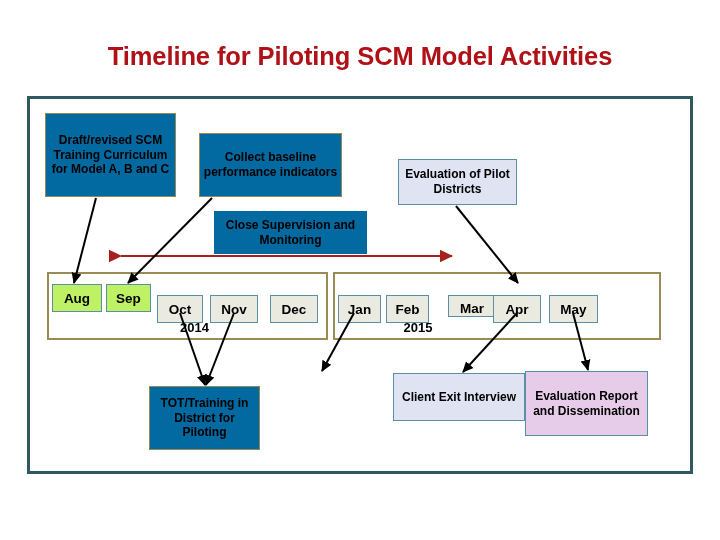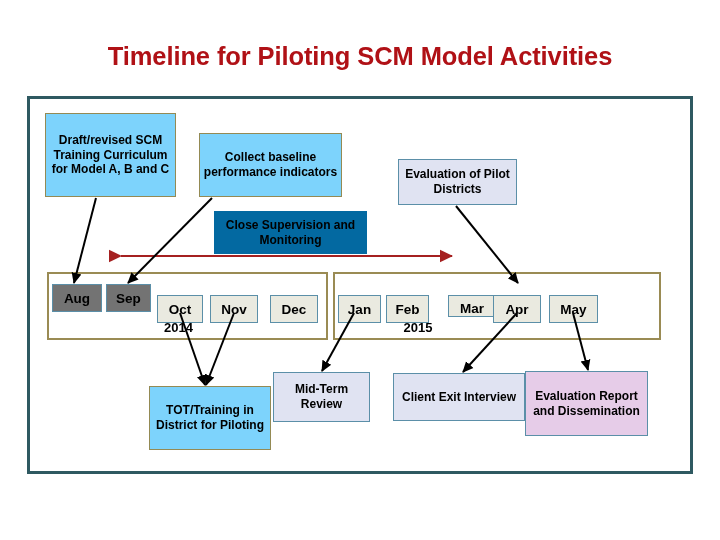"Draft/revised SCM Training Curriculum" .node-yellow { background: #7dd3fc -> #0369a1 }
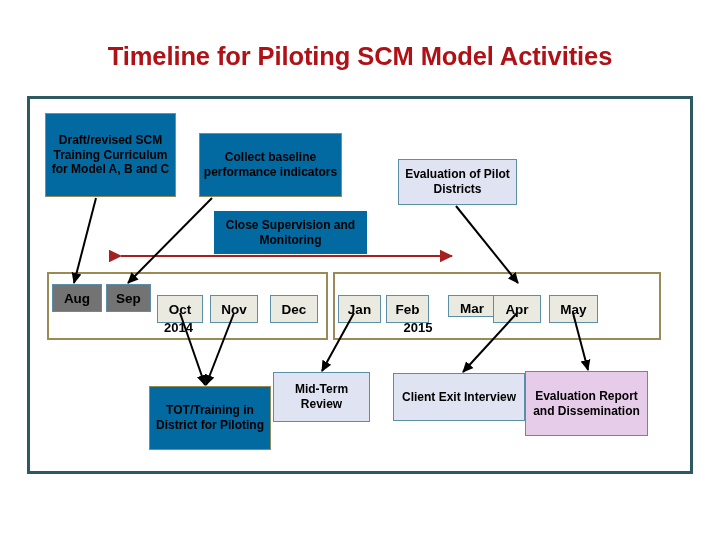"Aug" .month-active { background: #737373 -> #bef264 }
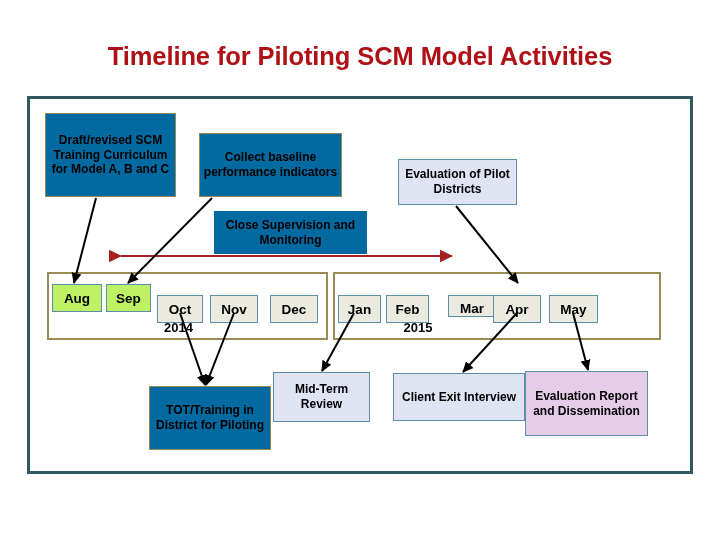"2014" div.year-label { left: 38px -> 54px }
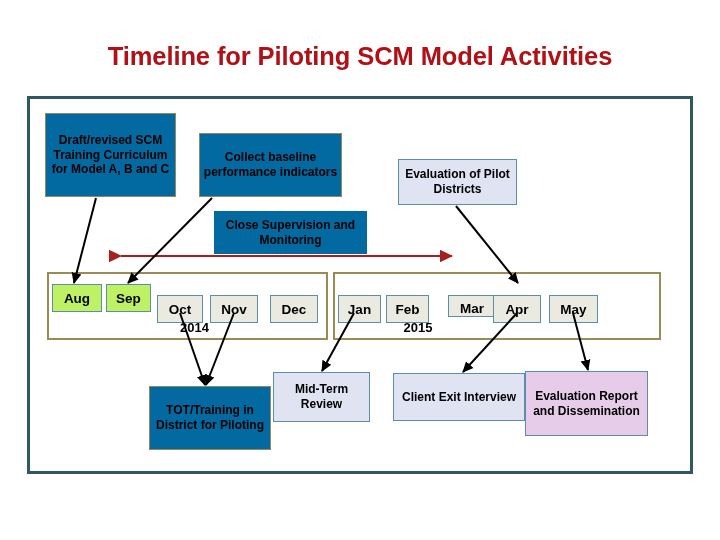"Mid-Term Review" div.node { html: <div> <span>Mid-Term Review</span> </div> -> none }
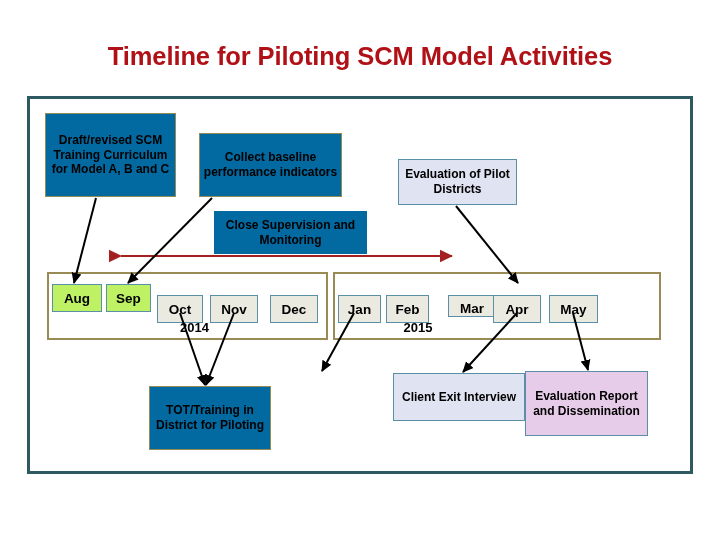"TOT/Training in District for Piloting" div.node { width: 122px -> 111px }
